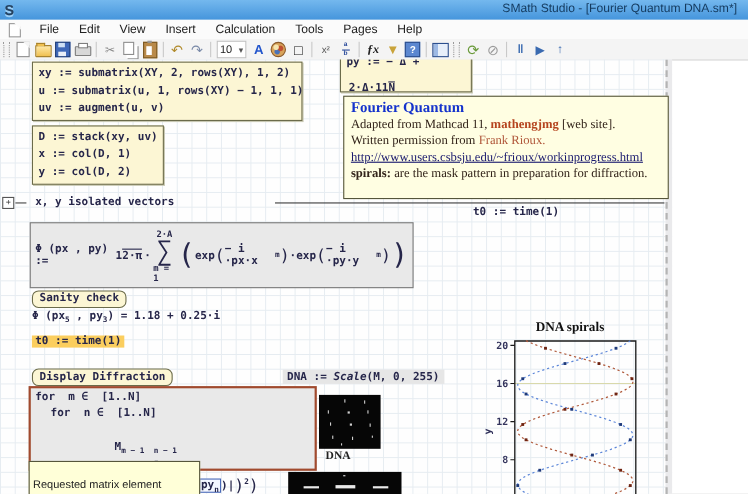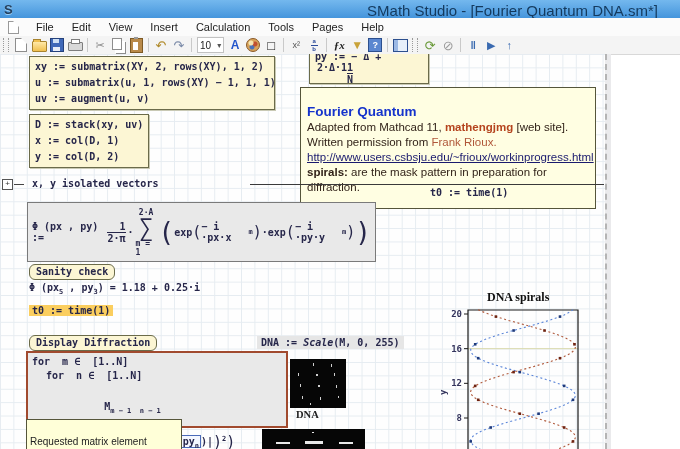"SMath Studio - [Fourier Quantum" #window-title { font-size: 15px -> 11px; right: 22px -> 10px }
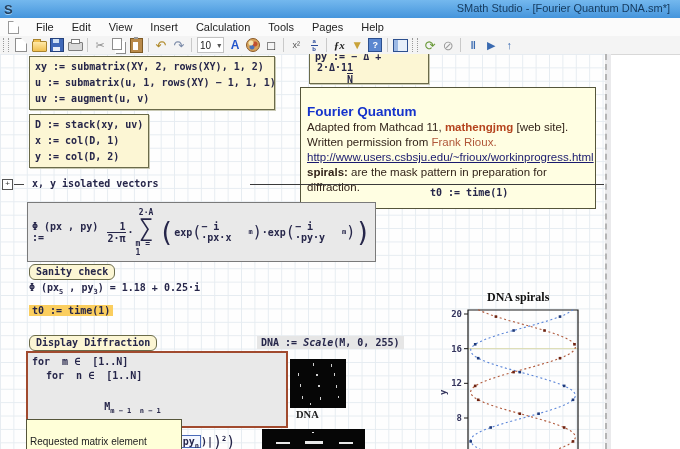"2·Δ·11" .frac { align-items: flex-end -> center; flex-direction: column -> none; margin: 0 2px -> 12px 2px }
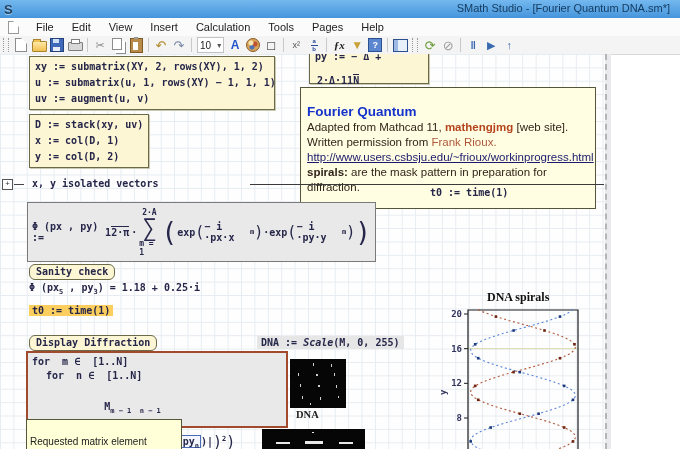"Fourier Quantum" #fourier-note { font-family: Liberation Sans, sans-serif -> Liberation Serif, serif; left: 300px -> 312px; padding: 16px 6px -> 2px 6px }
